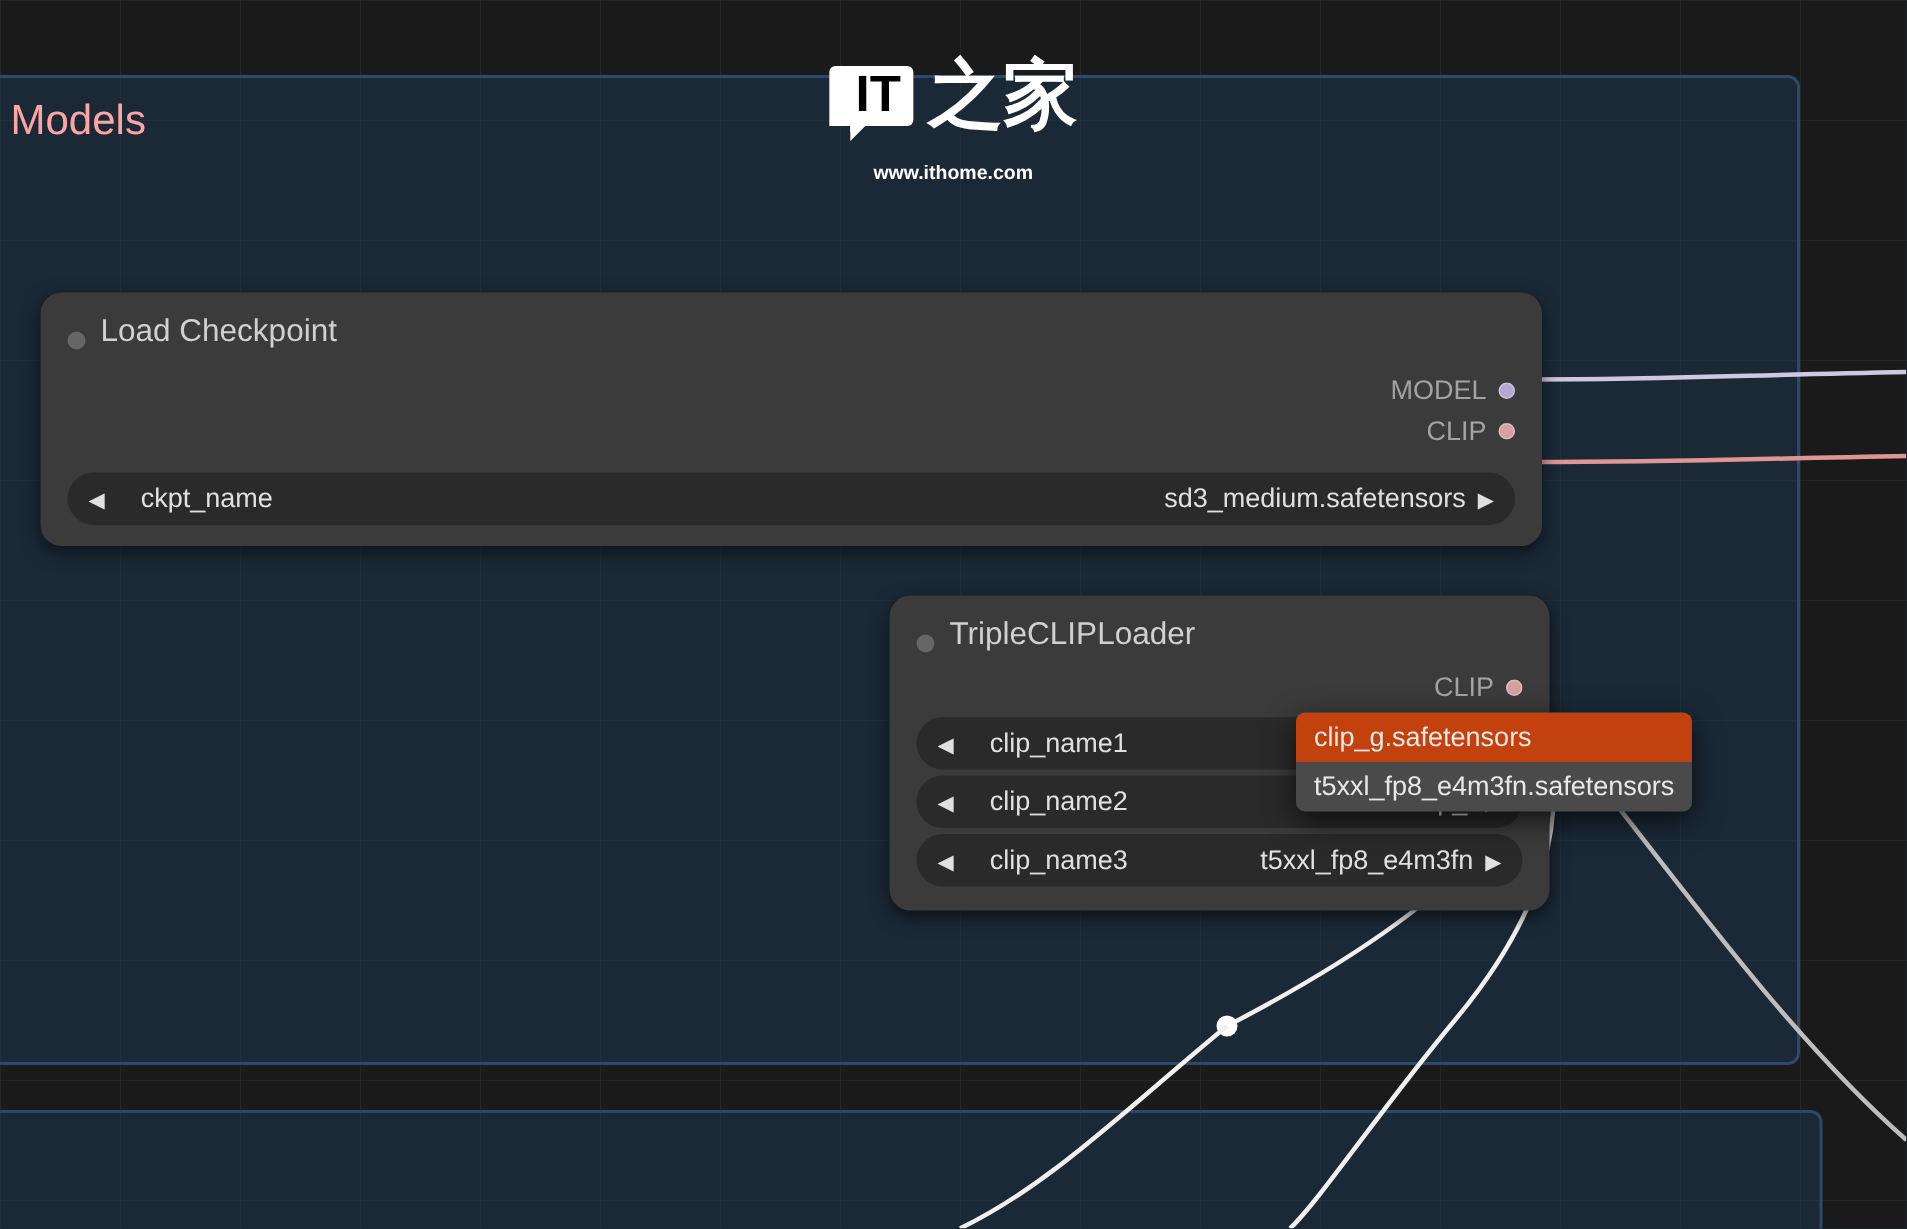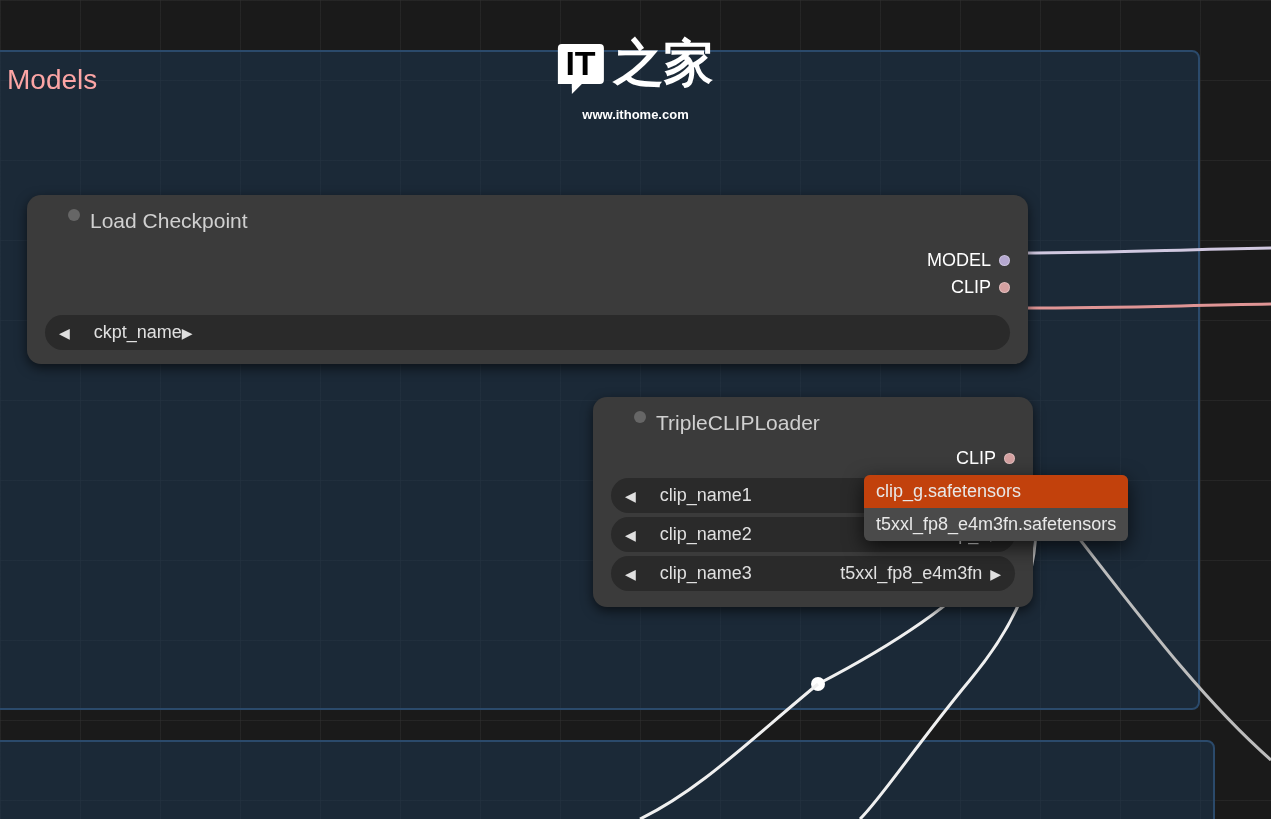"IT" .wm-it { padding: 2px 8px 4px 8px -> 2px 8px 4px 18px }
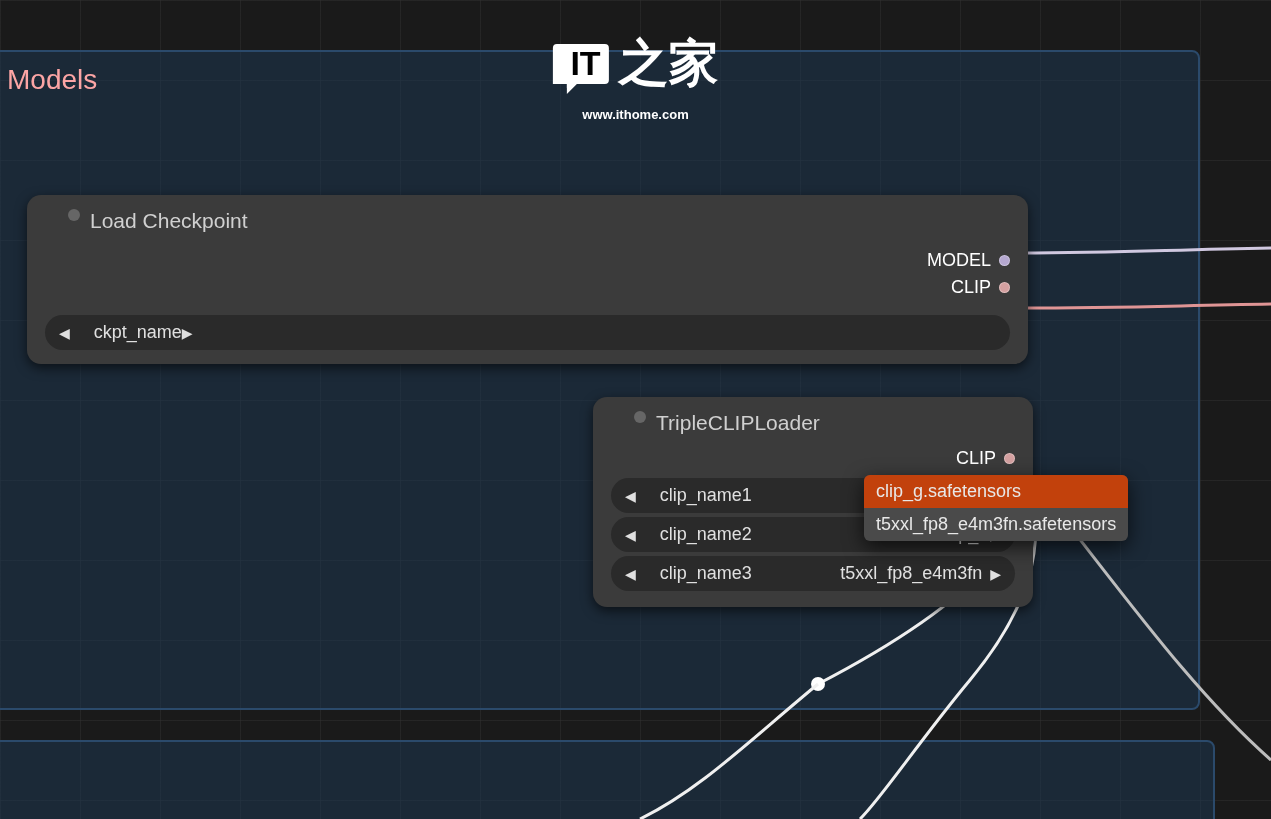"Load Checkpoint" .node-header { align-items: flex-start -> flex-end; margin-left: 23px -> none }
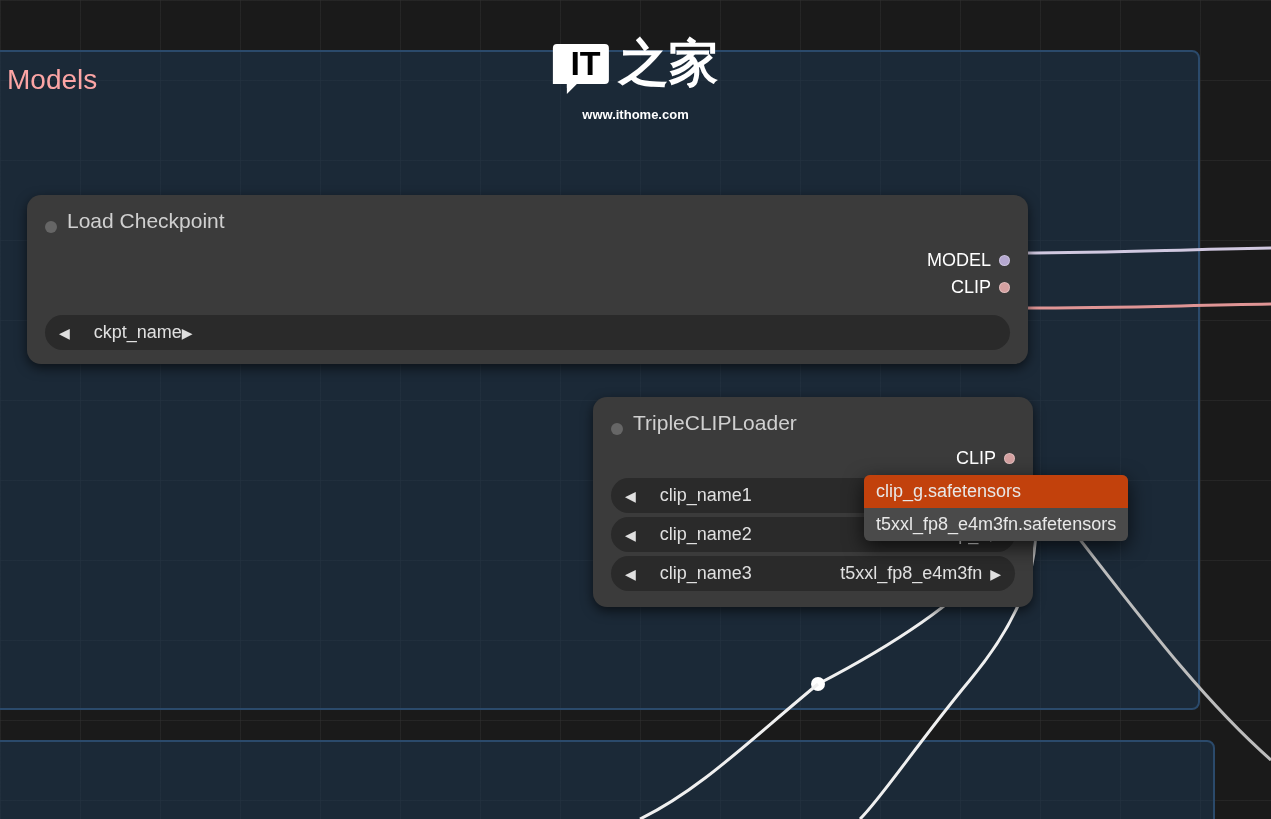"MODEL" .output-row { color: #ffffff -> #a3a3a3 }
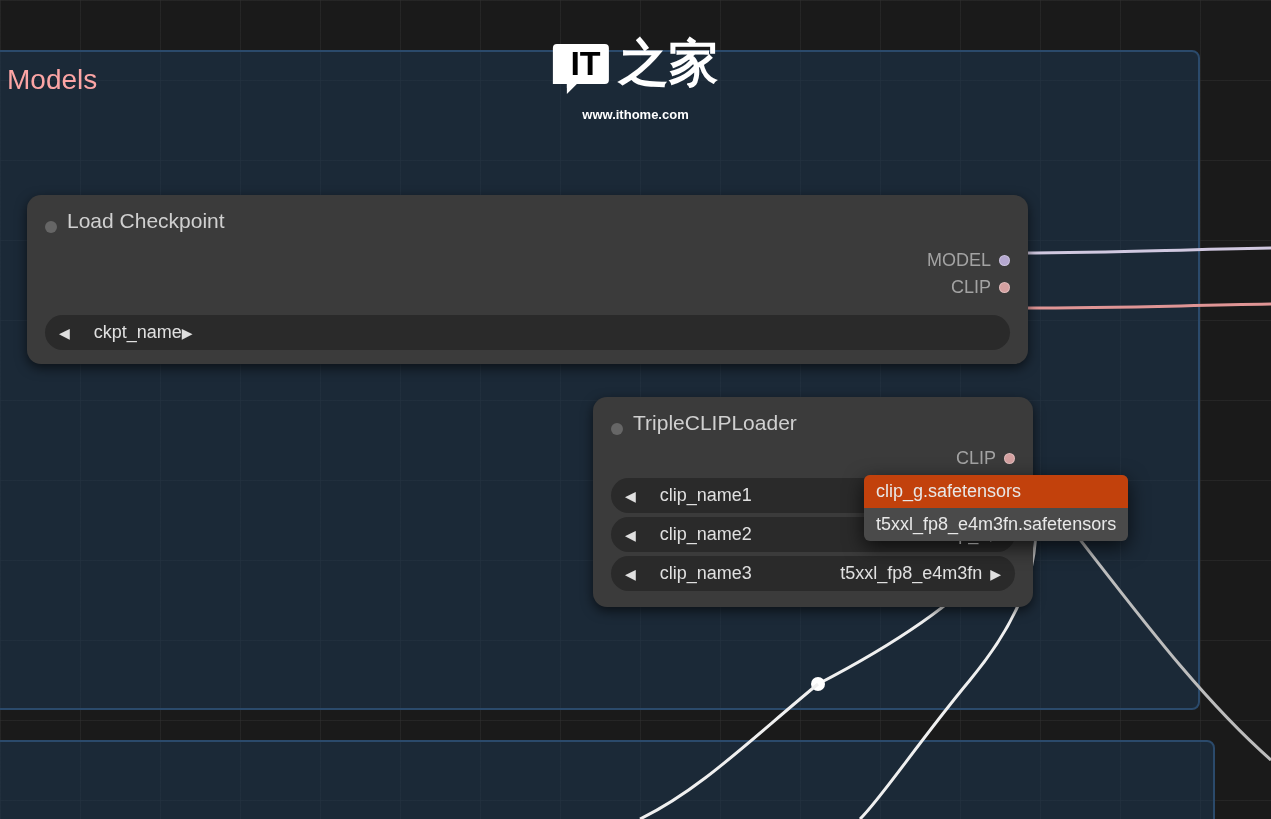"sd3_medium.safetensors" span.wvalue { html: none -> <span>sd3_medium.safetensors</span> }
